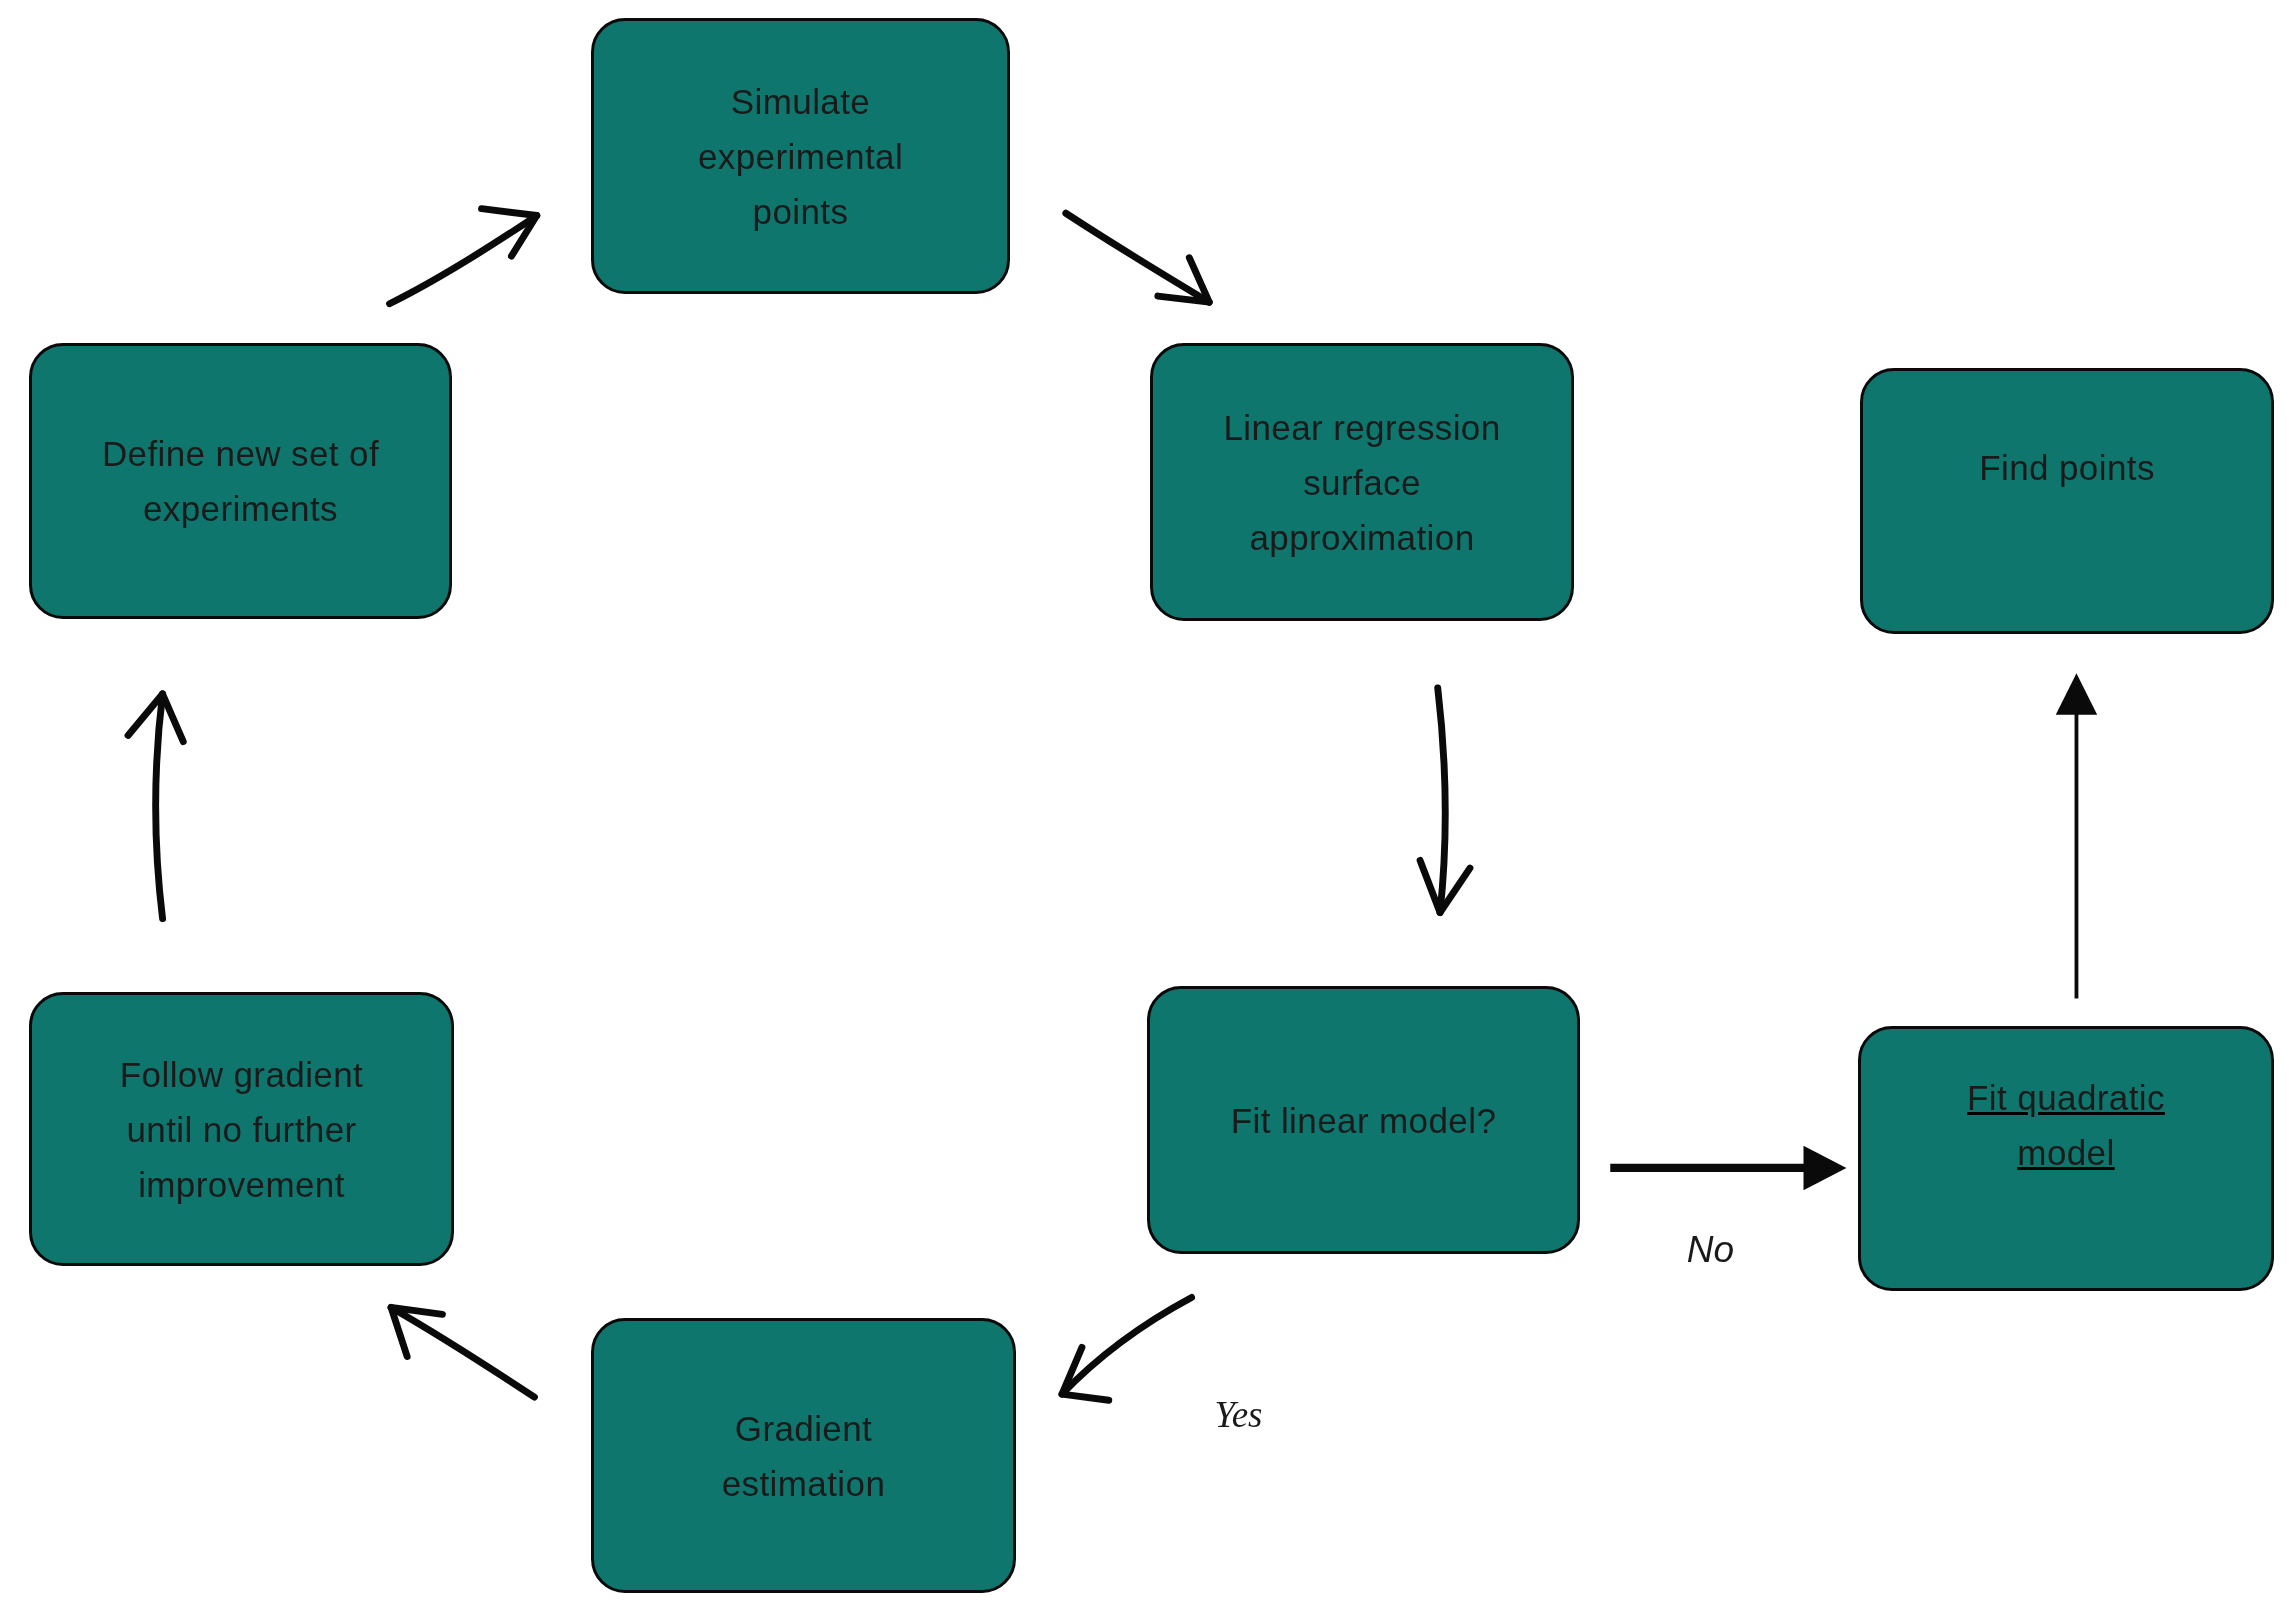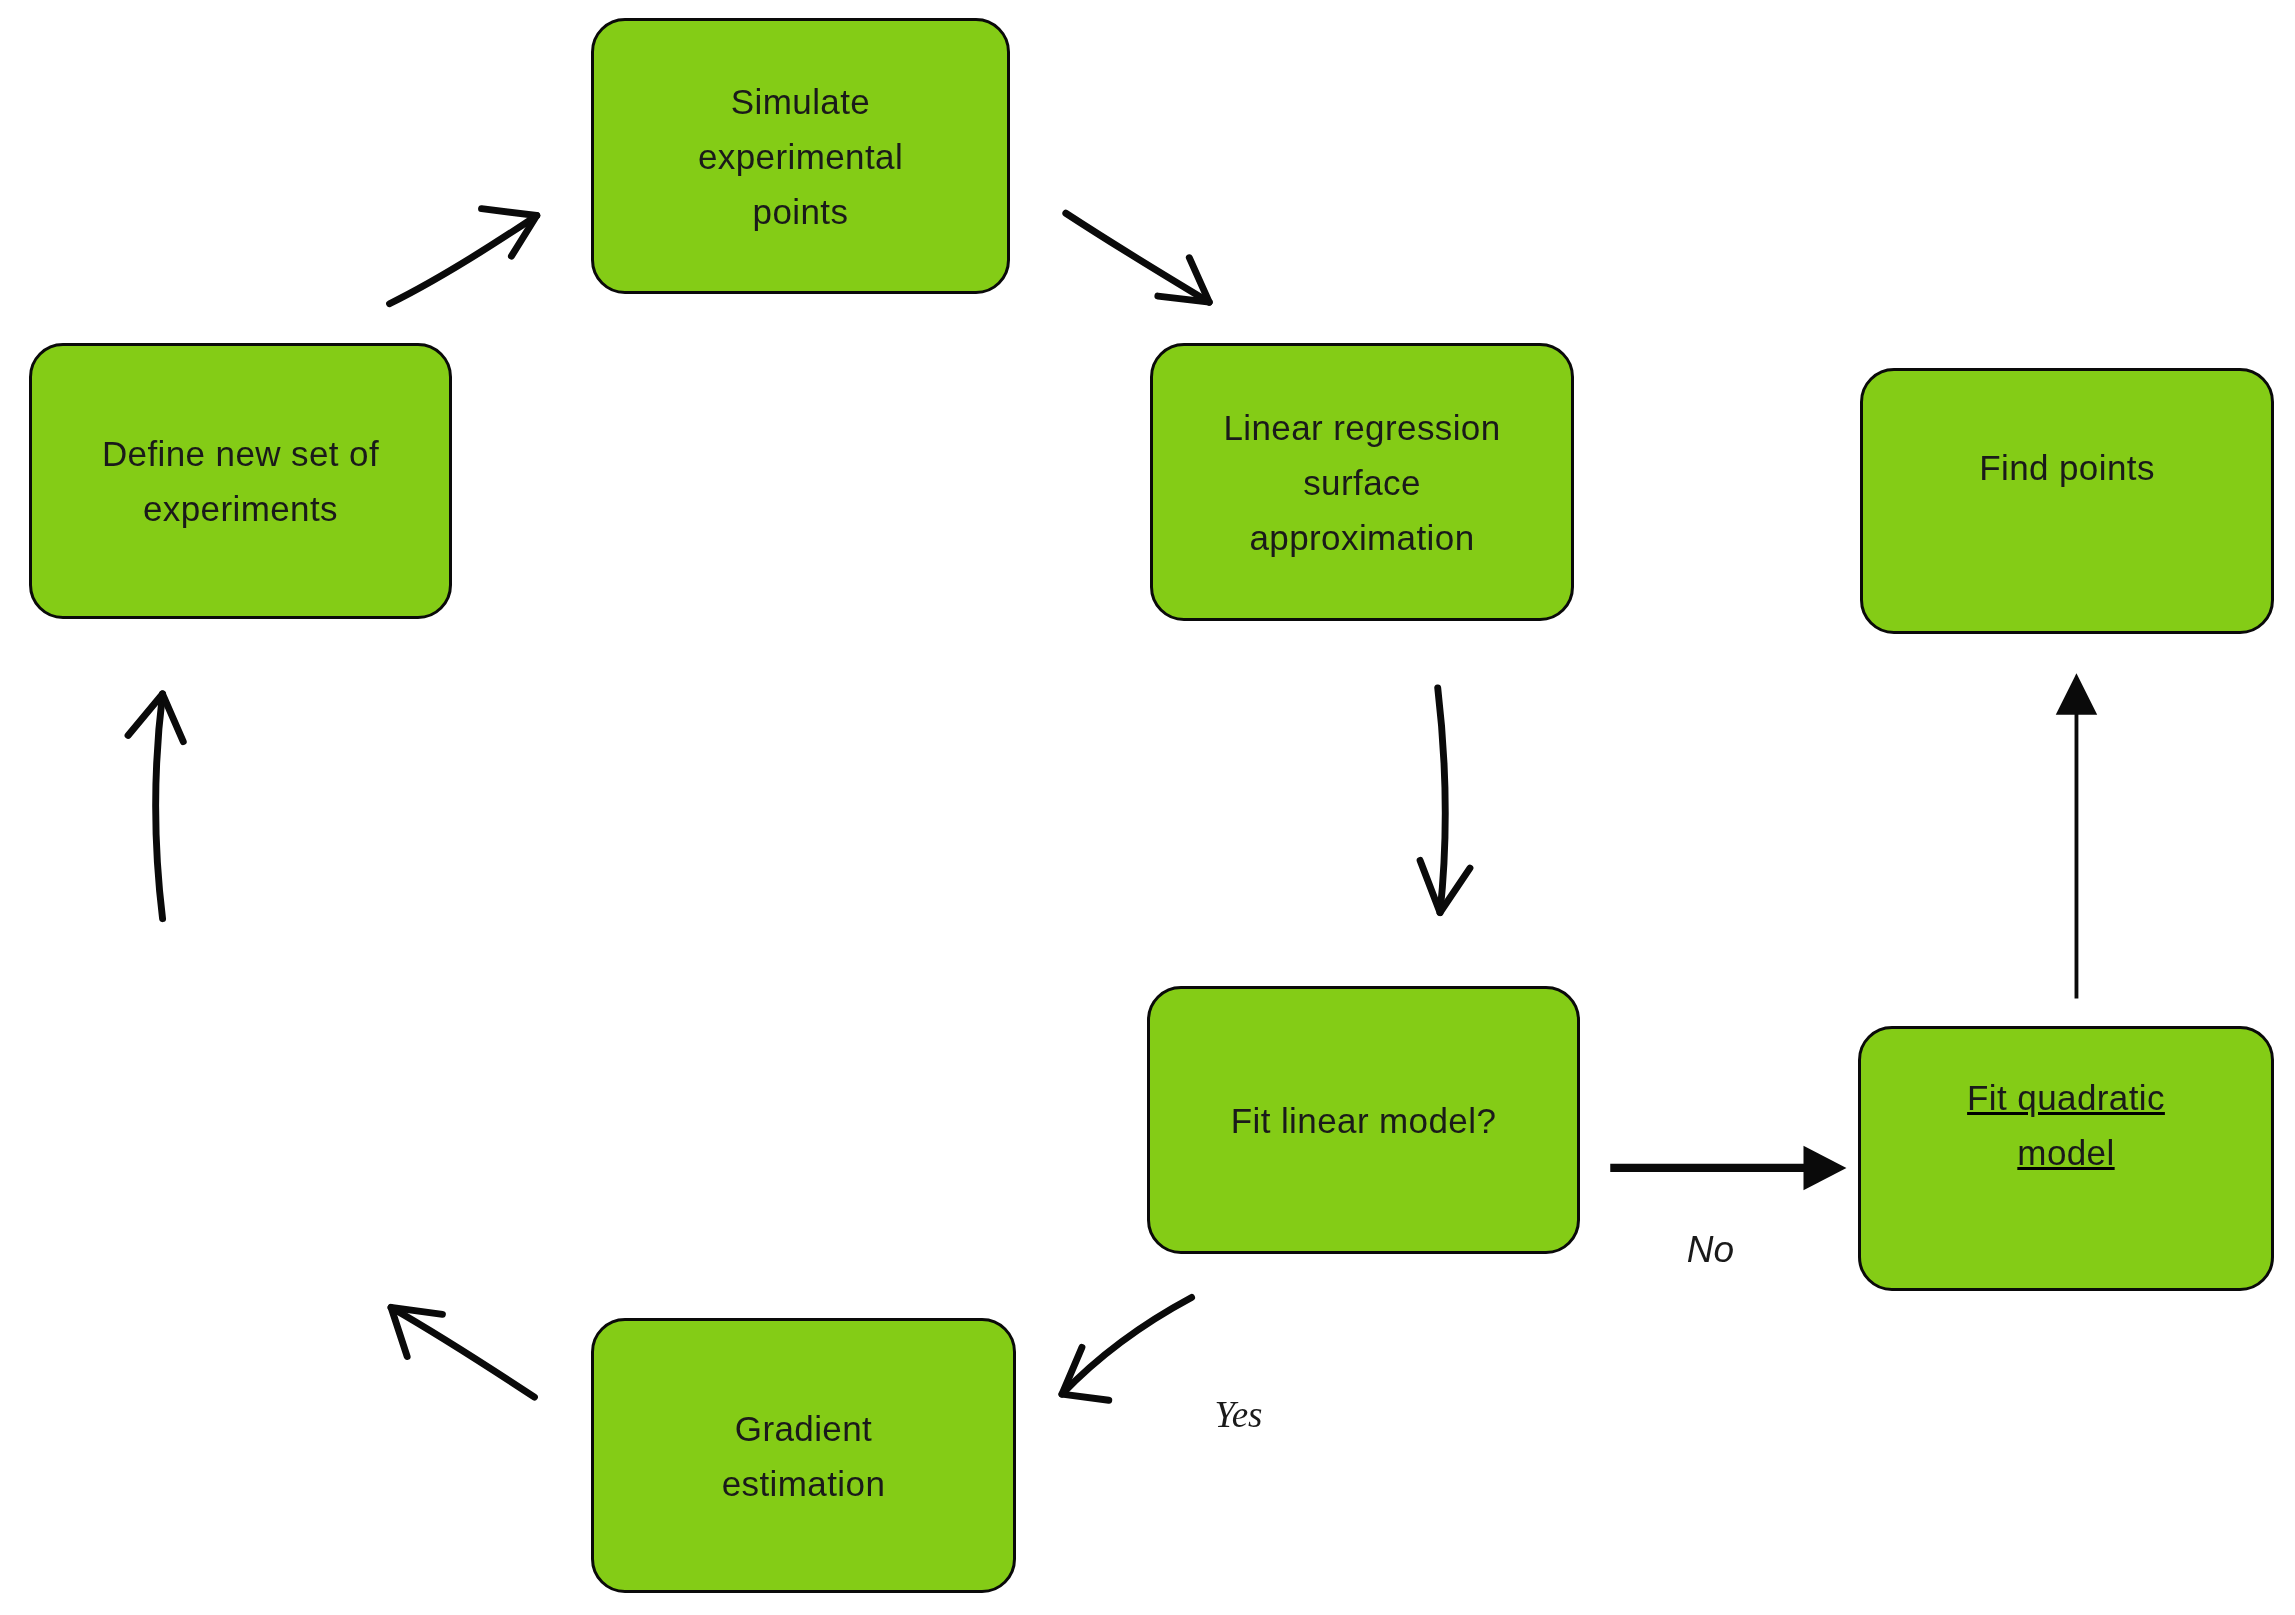"Simulate" .node { background: #84cc16 -> #0f766e }
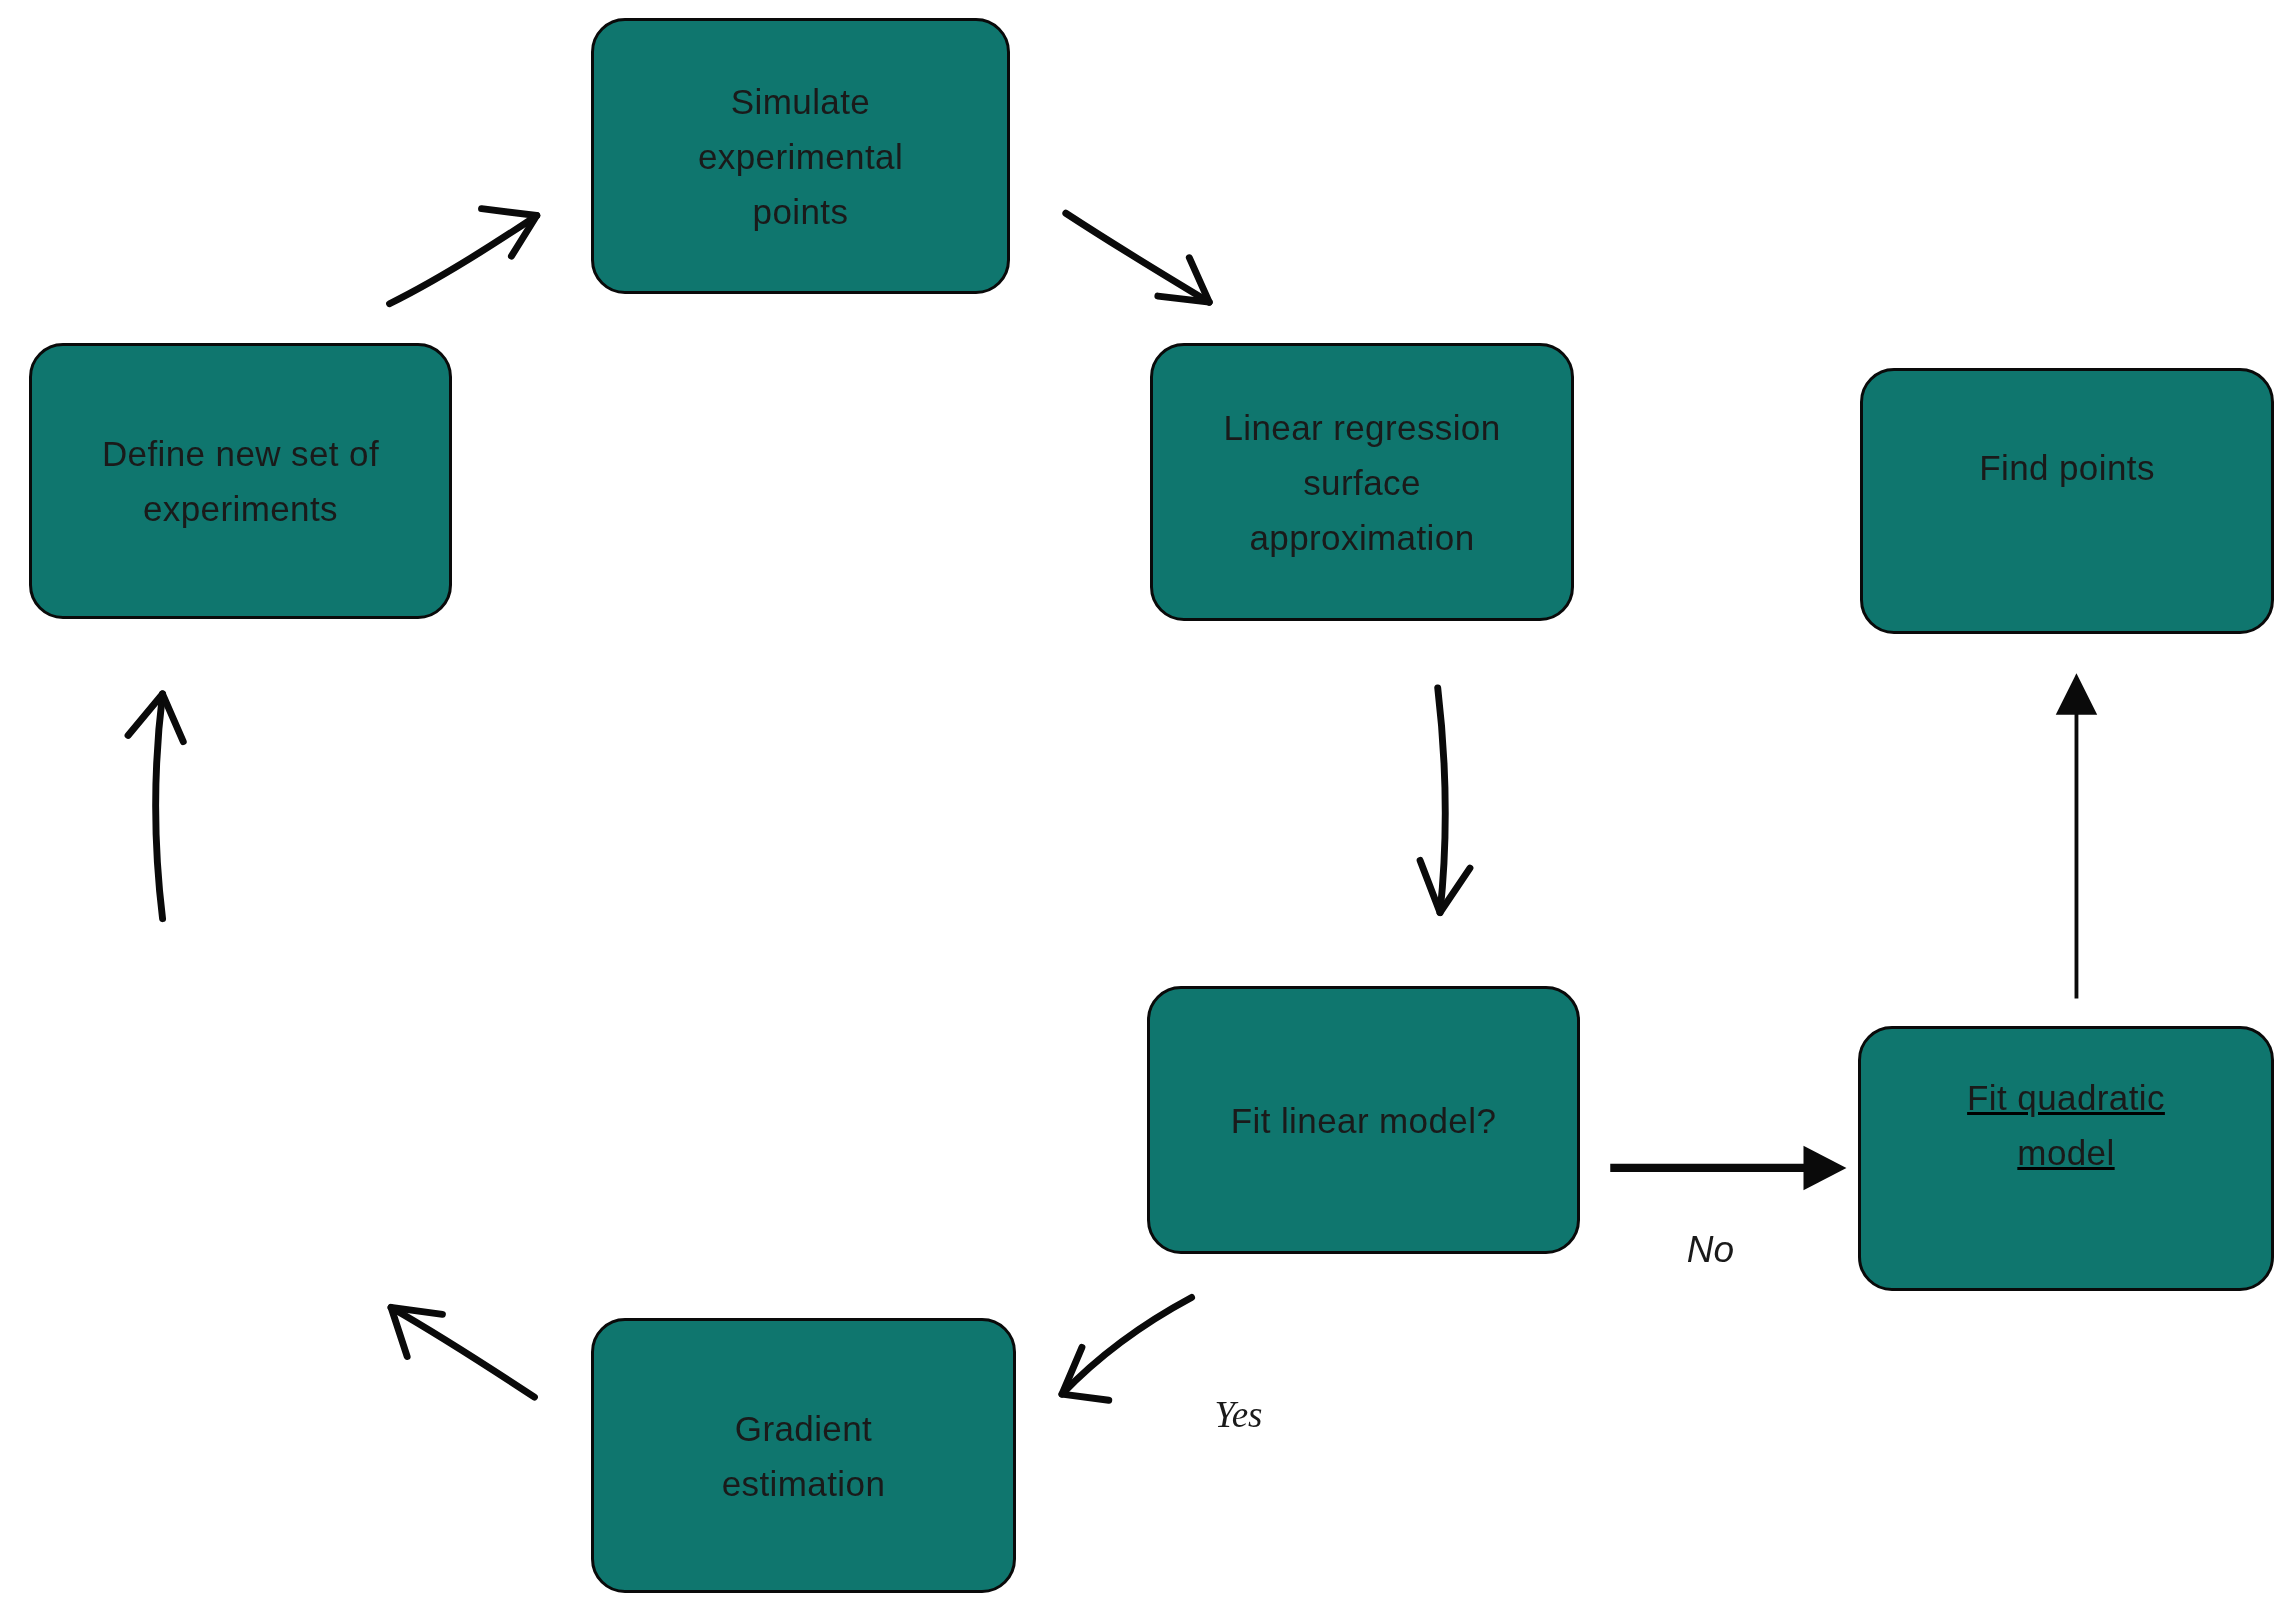"Follow gradient" div.node { html: none -> <div> <div>Follow gradient until no further improvement</div> </div> }
